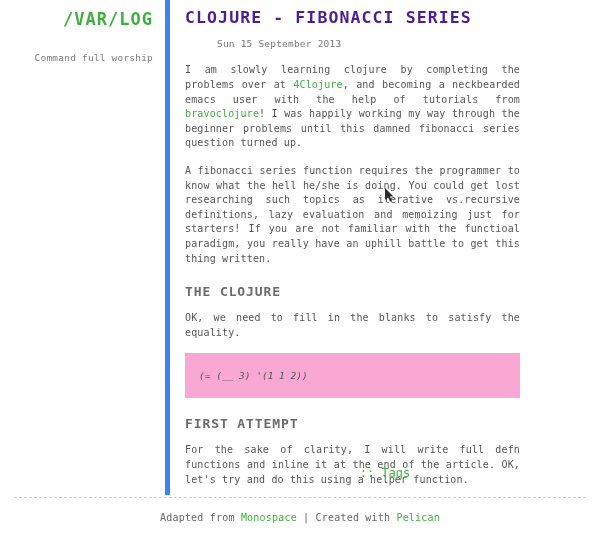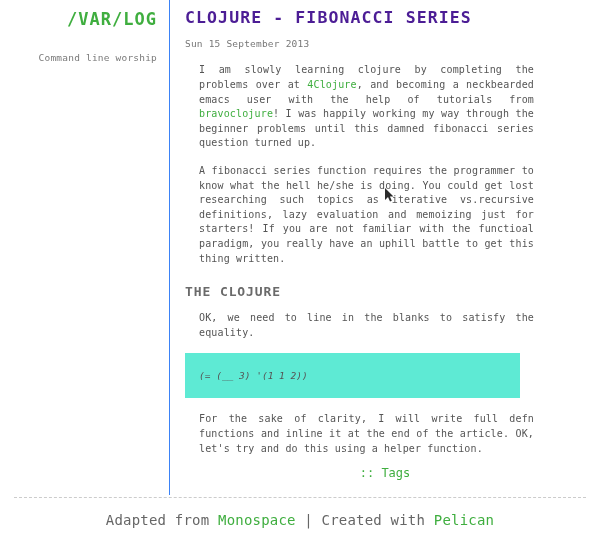"/VAR/LOG" .sidebar { border-right: 1px solid #3b82f6 -> 5px solid #3b82f6 }
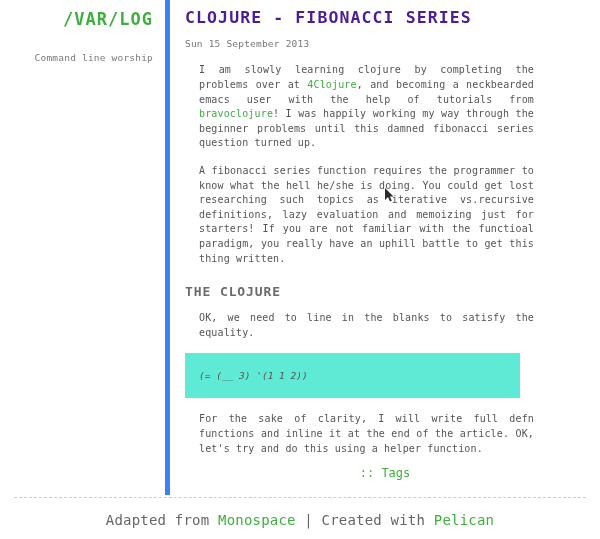"Sun 15 September 2013" .article-date { margin-left: none -> 32px }
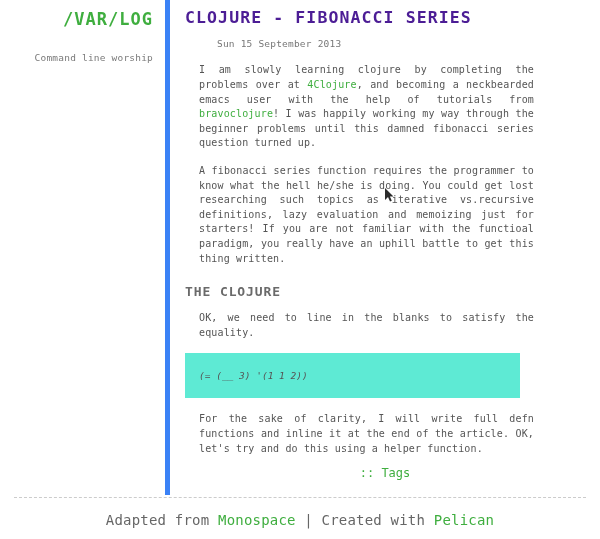"Command line worship" div.site-tagline { text: line -> full }
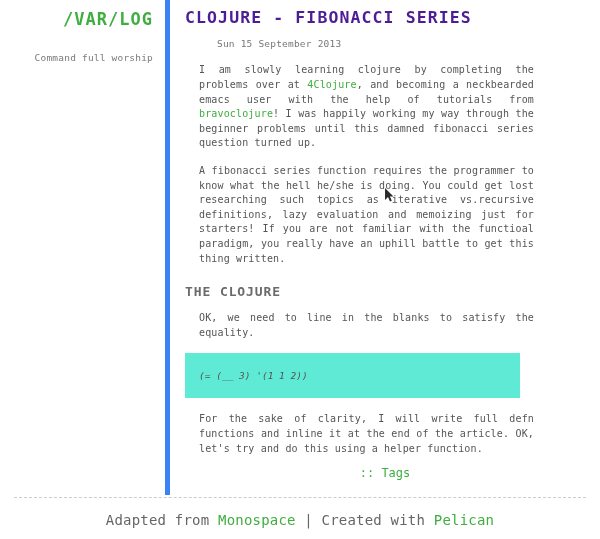"I am slowly learning clojure" p.body-text { margin: 0 0 13px 14px -> 0 0 13px 0 }
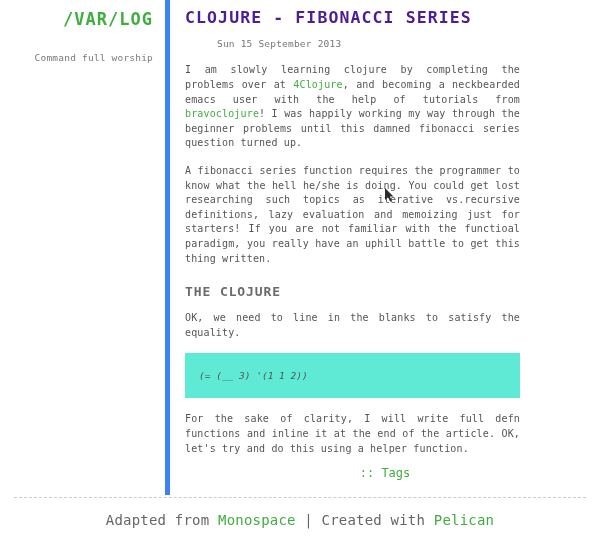"OK, we need to line" p.body-text { text: line -> fill }
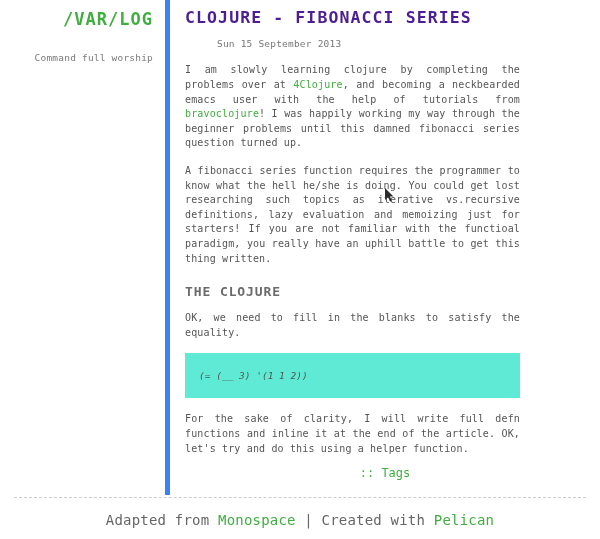"(= (__ 3) '(1 1" .code-block { background: #5eead4 -> #f9a8d4 }
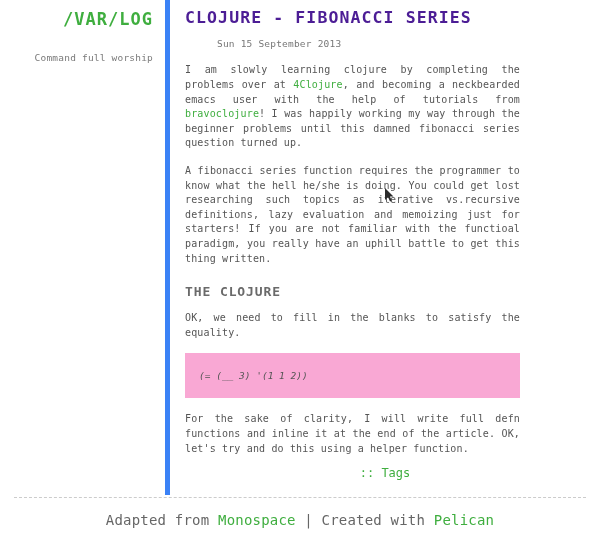"FIRST ATTEMPT" h2.section-heading { html: none -> <h2>FIRST ATTEMPT</h2> }
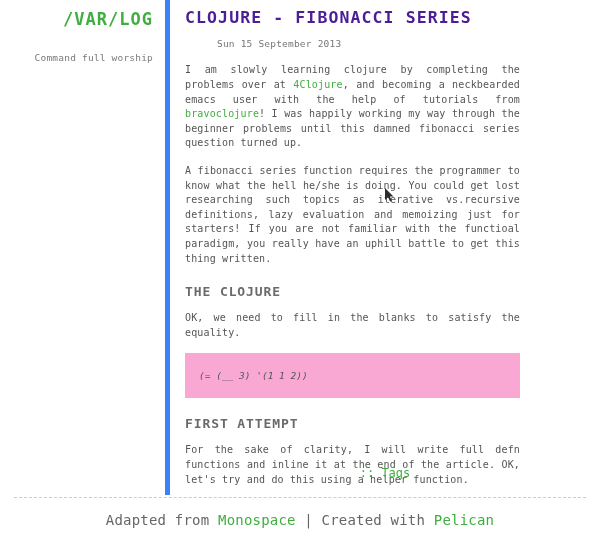"Adapted from Monospace | Created" .footer { font-size: 14px -> 10px }
